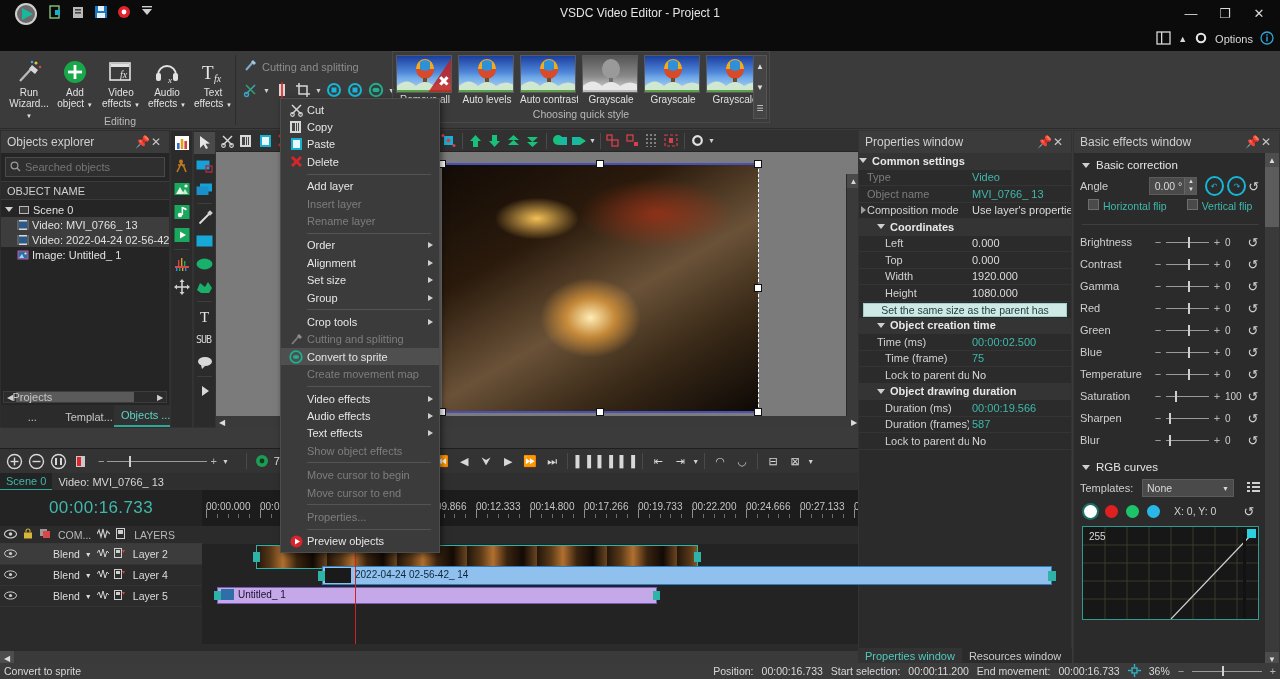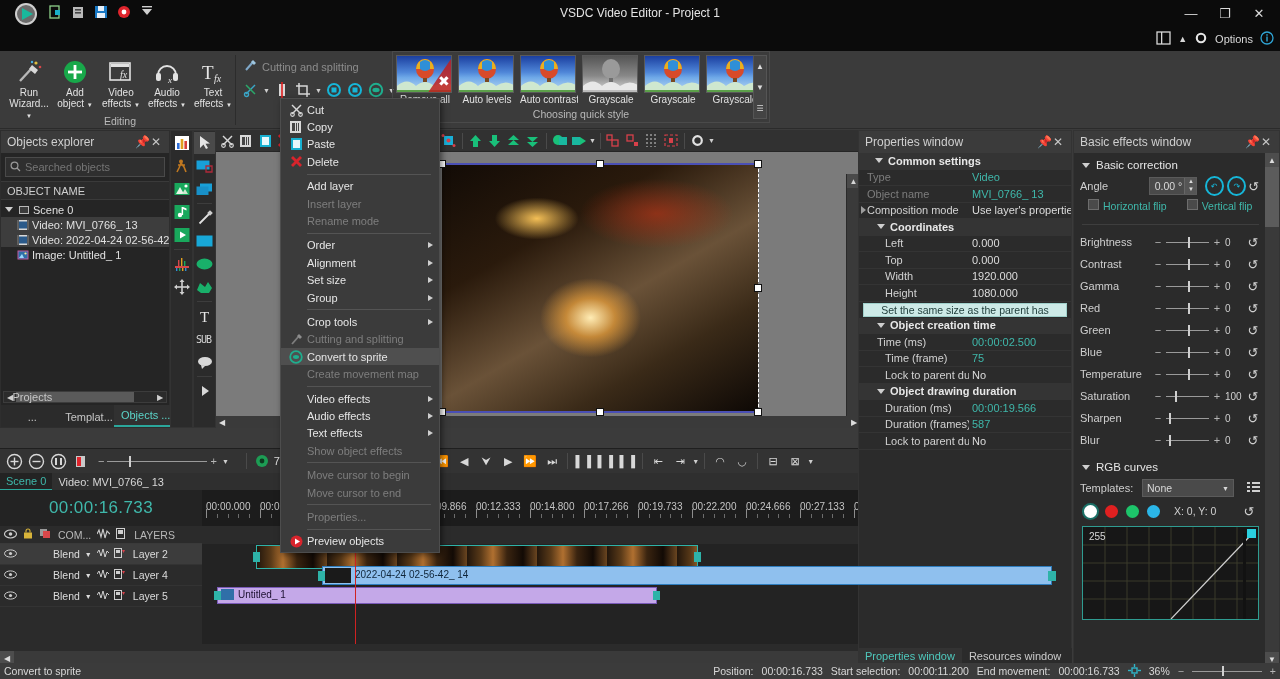"Common settings" span.gk { padding-left: 16px -> 0 }
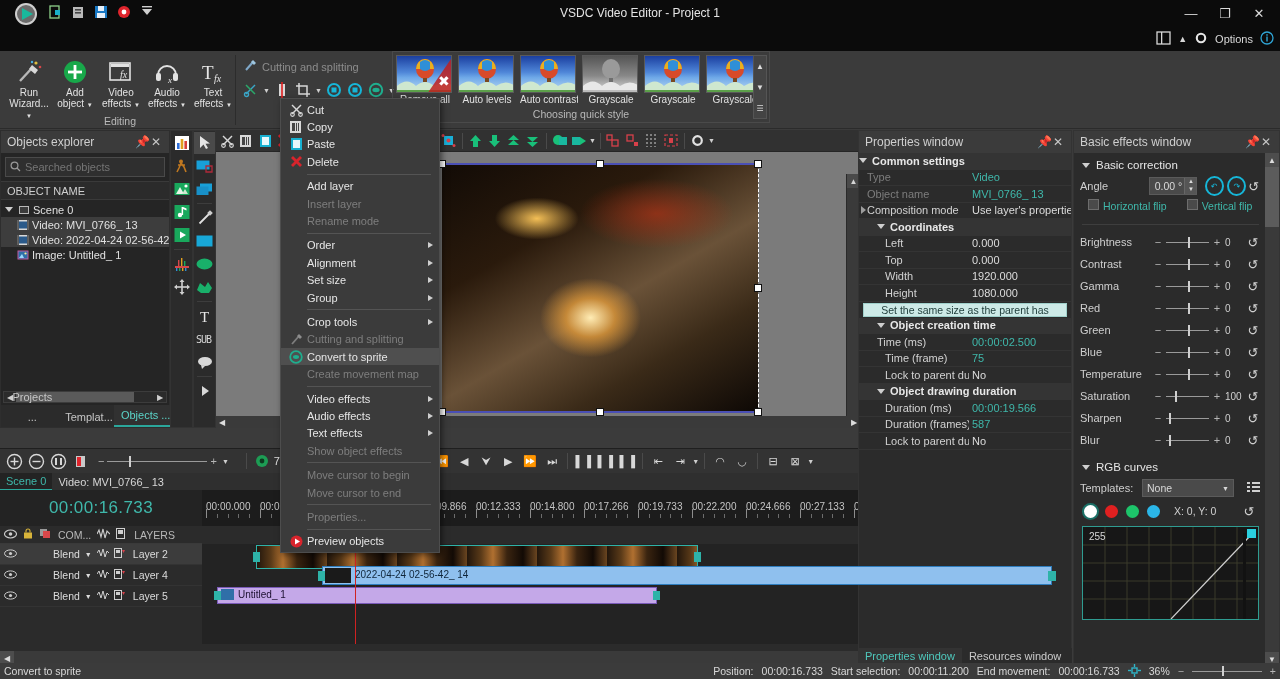"Rename mode" span.clabel { text: mode -> layer }
